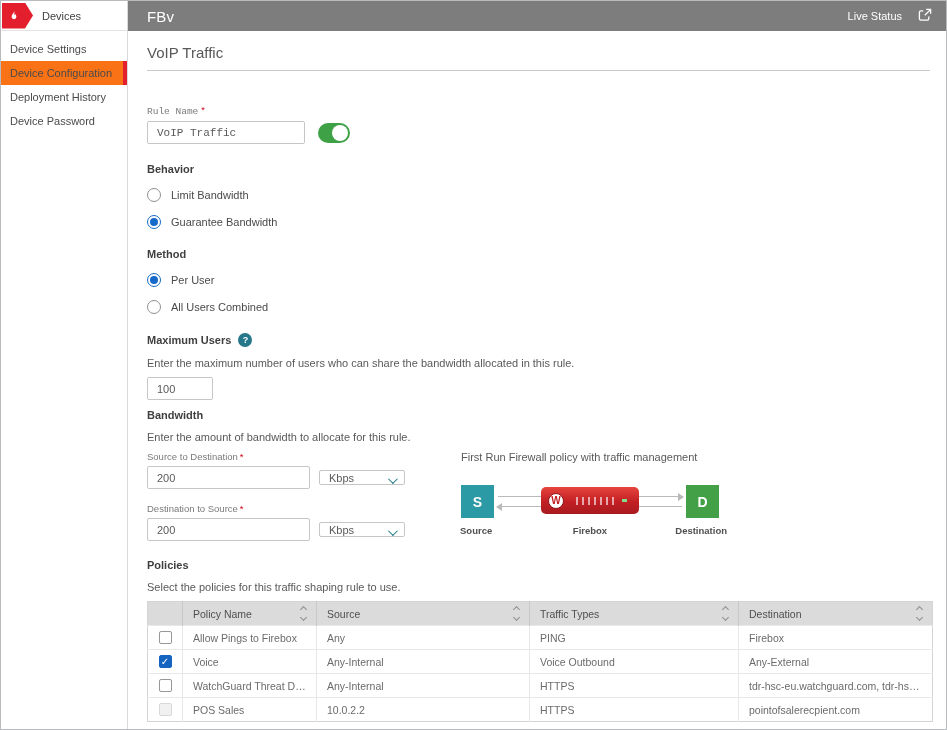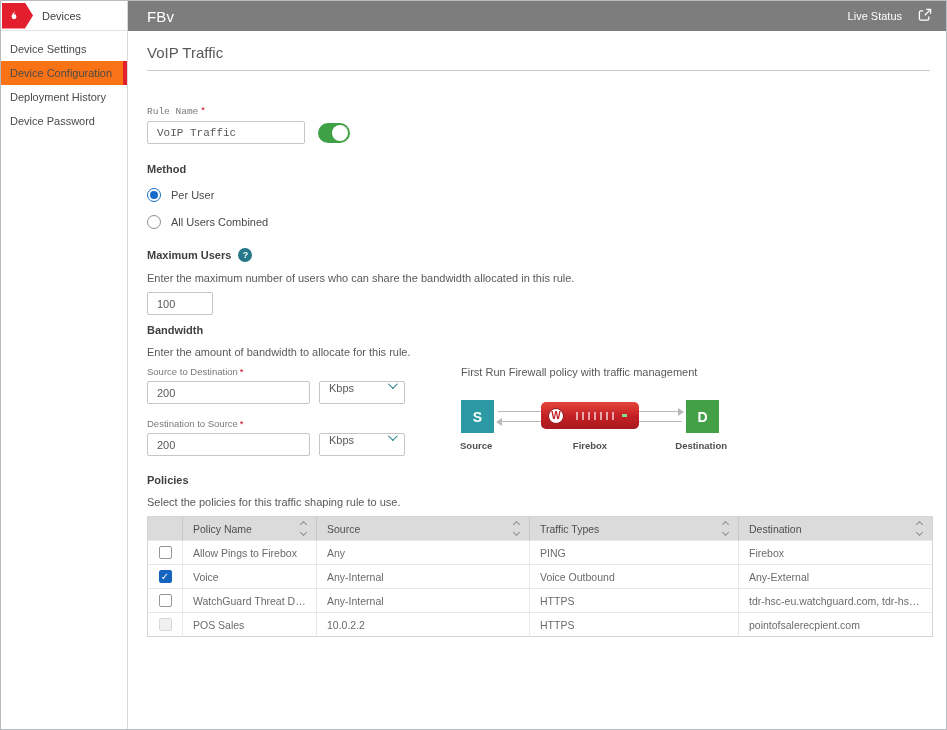"Behavior" div.mt-sect { html: none -> <div> <div>Behavior</div> <label> <span></span> <span>Limit Bandwidth</span> </label> <label> <span></span> <span>Guarantee Bandwidth</span> </label> </div> }
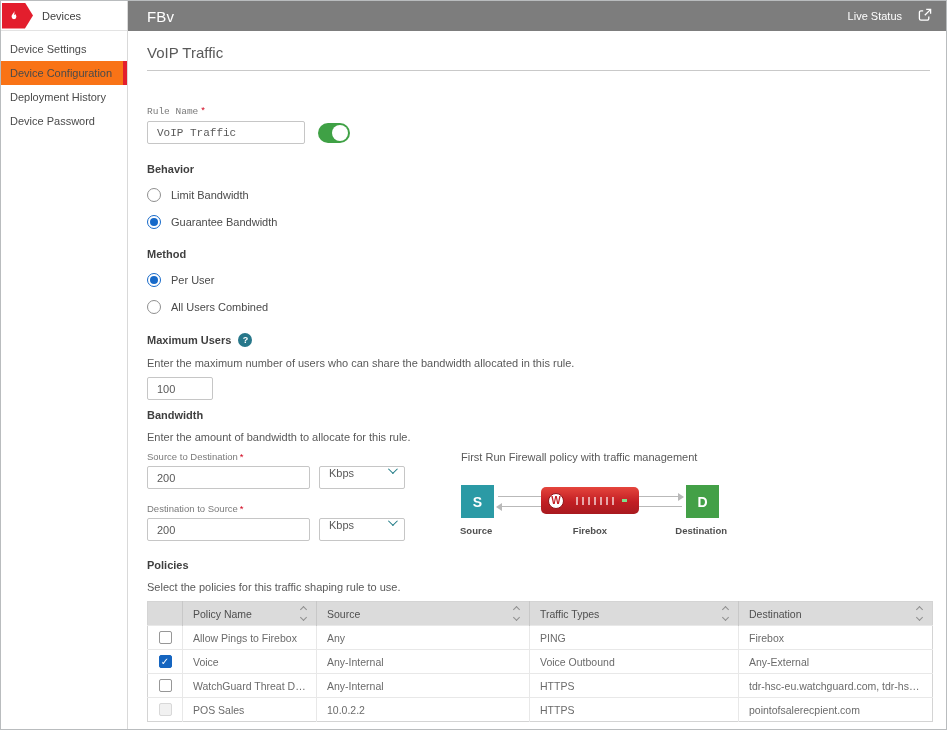"Kbps" .select { align-items: flex-start -> flex-end; height: 23px -> 15px }
